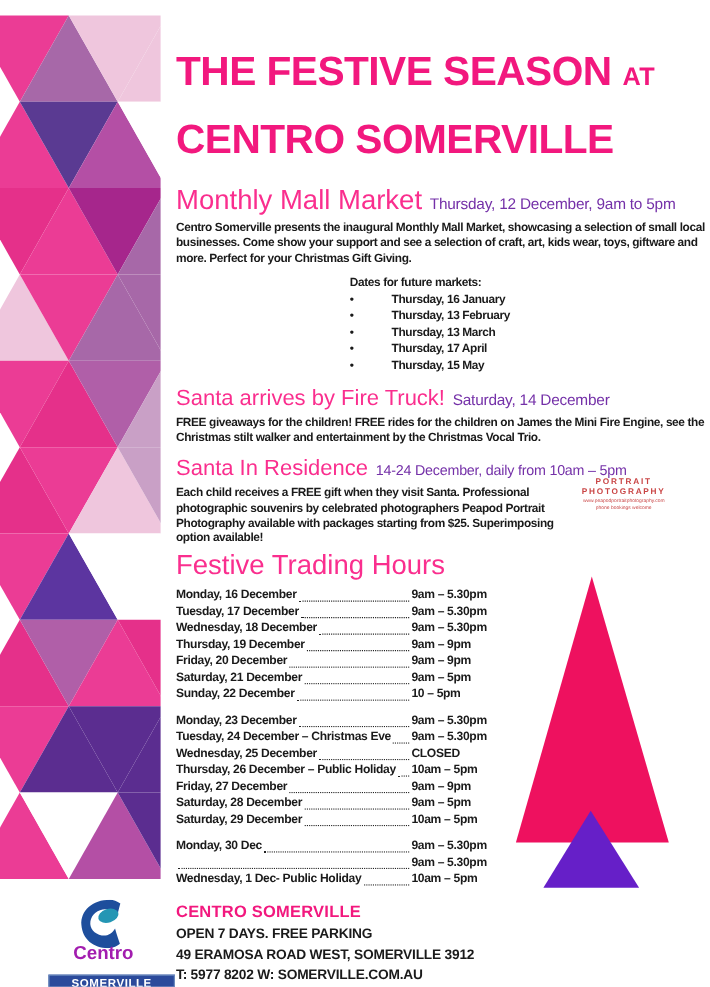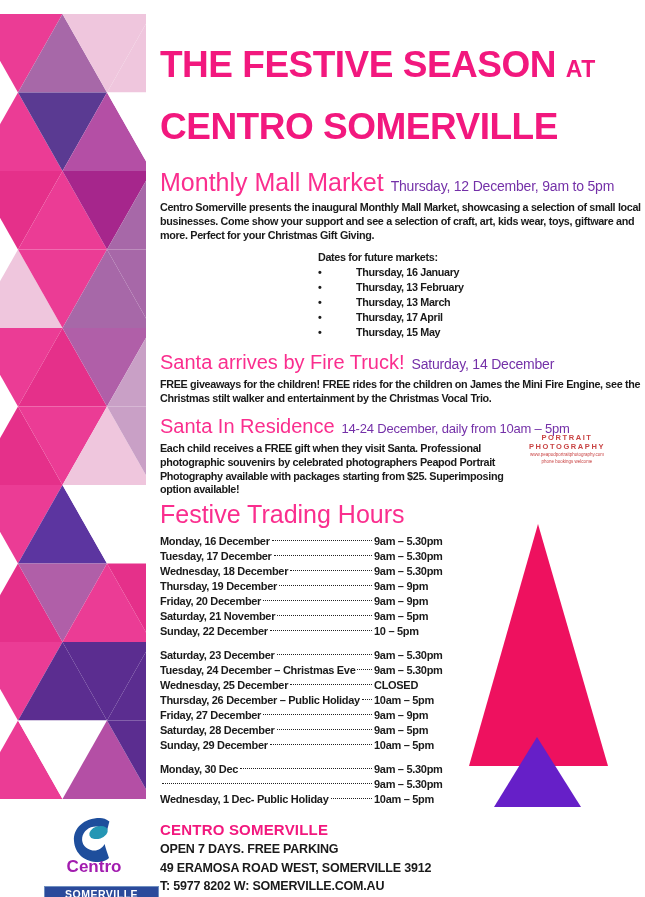"Monday, 16 December" .t-row { align-items: center -> flex-end }
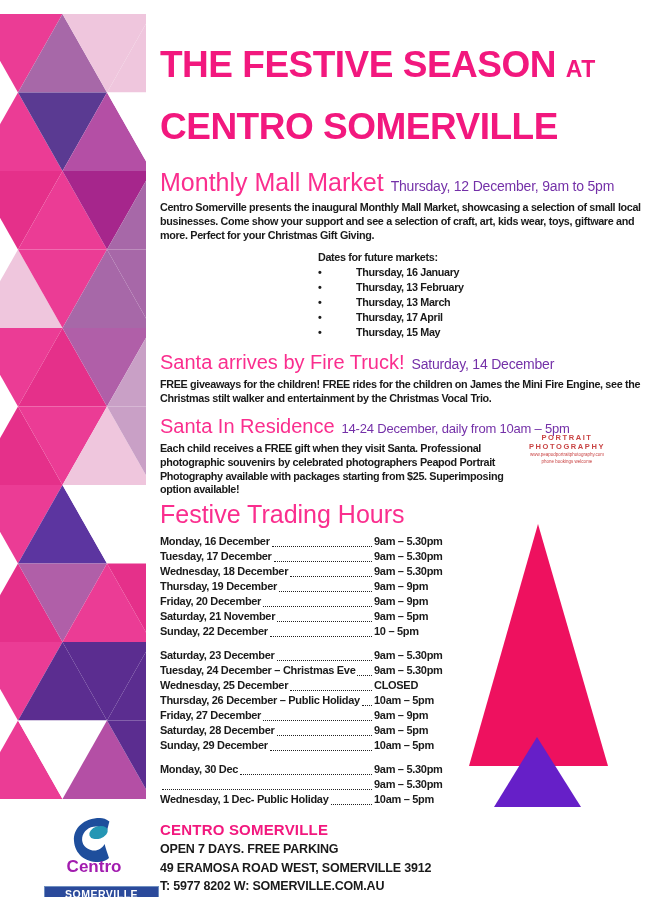"Saturday, 21 November" span.t-label { text: November -> December }
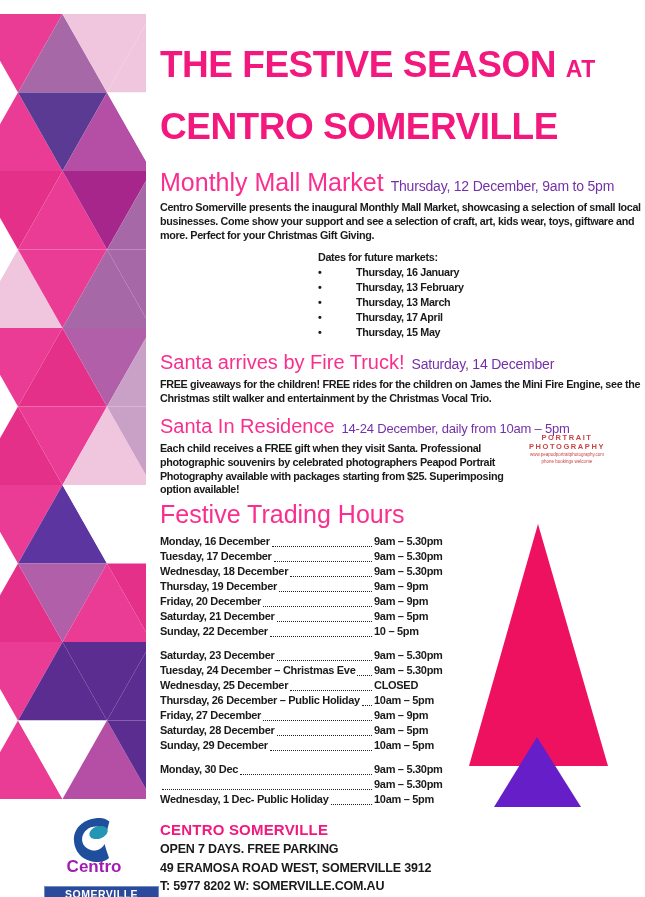"Saturday, 23 December" span.t-label { text: Saturday -> Monday }
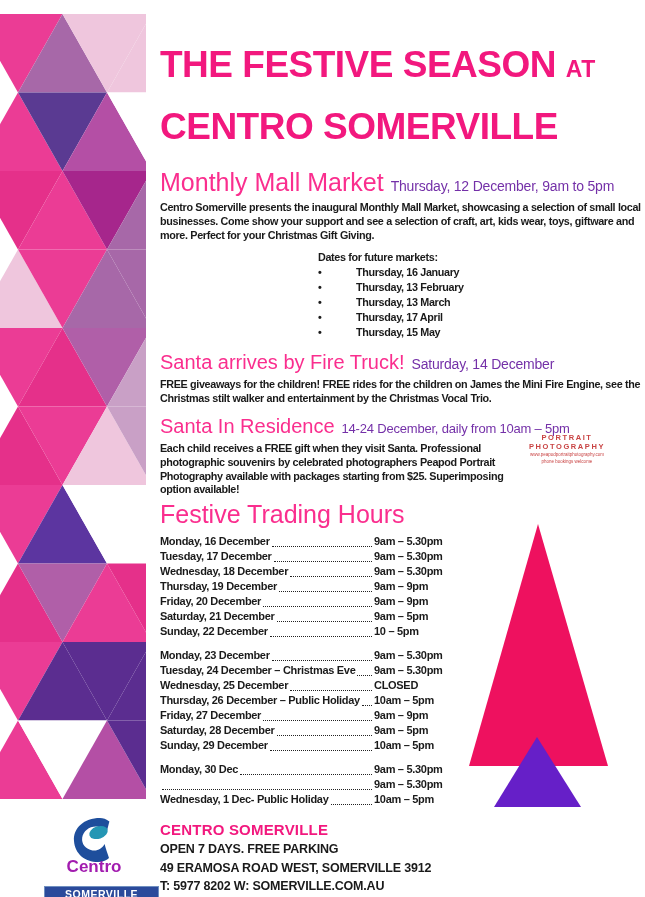"Sunday, 29 December" span.t-label { text: Sunday -> Saturday }
